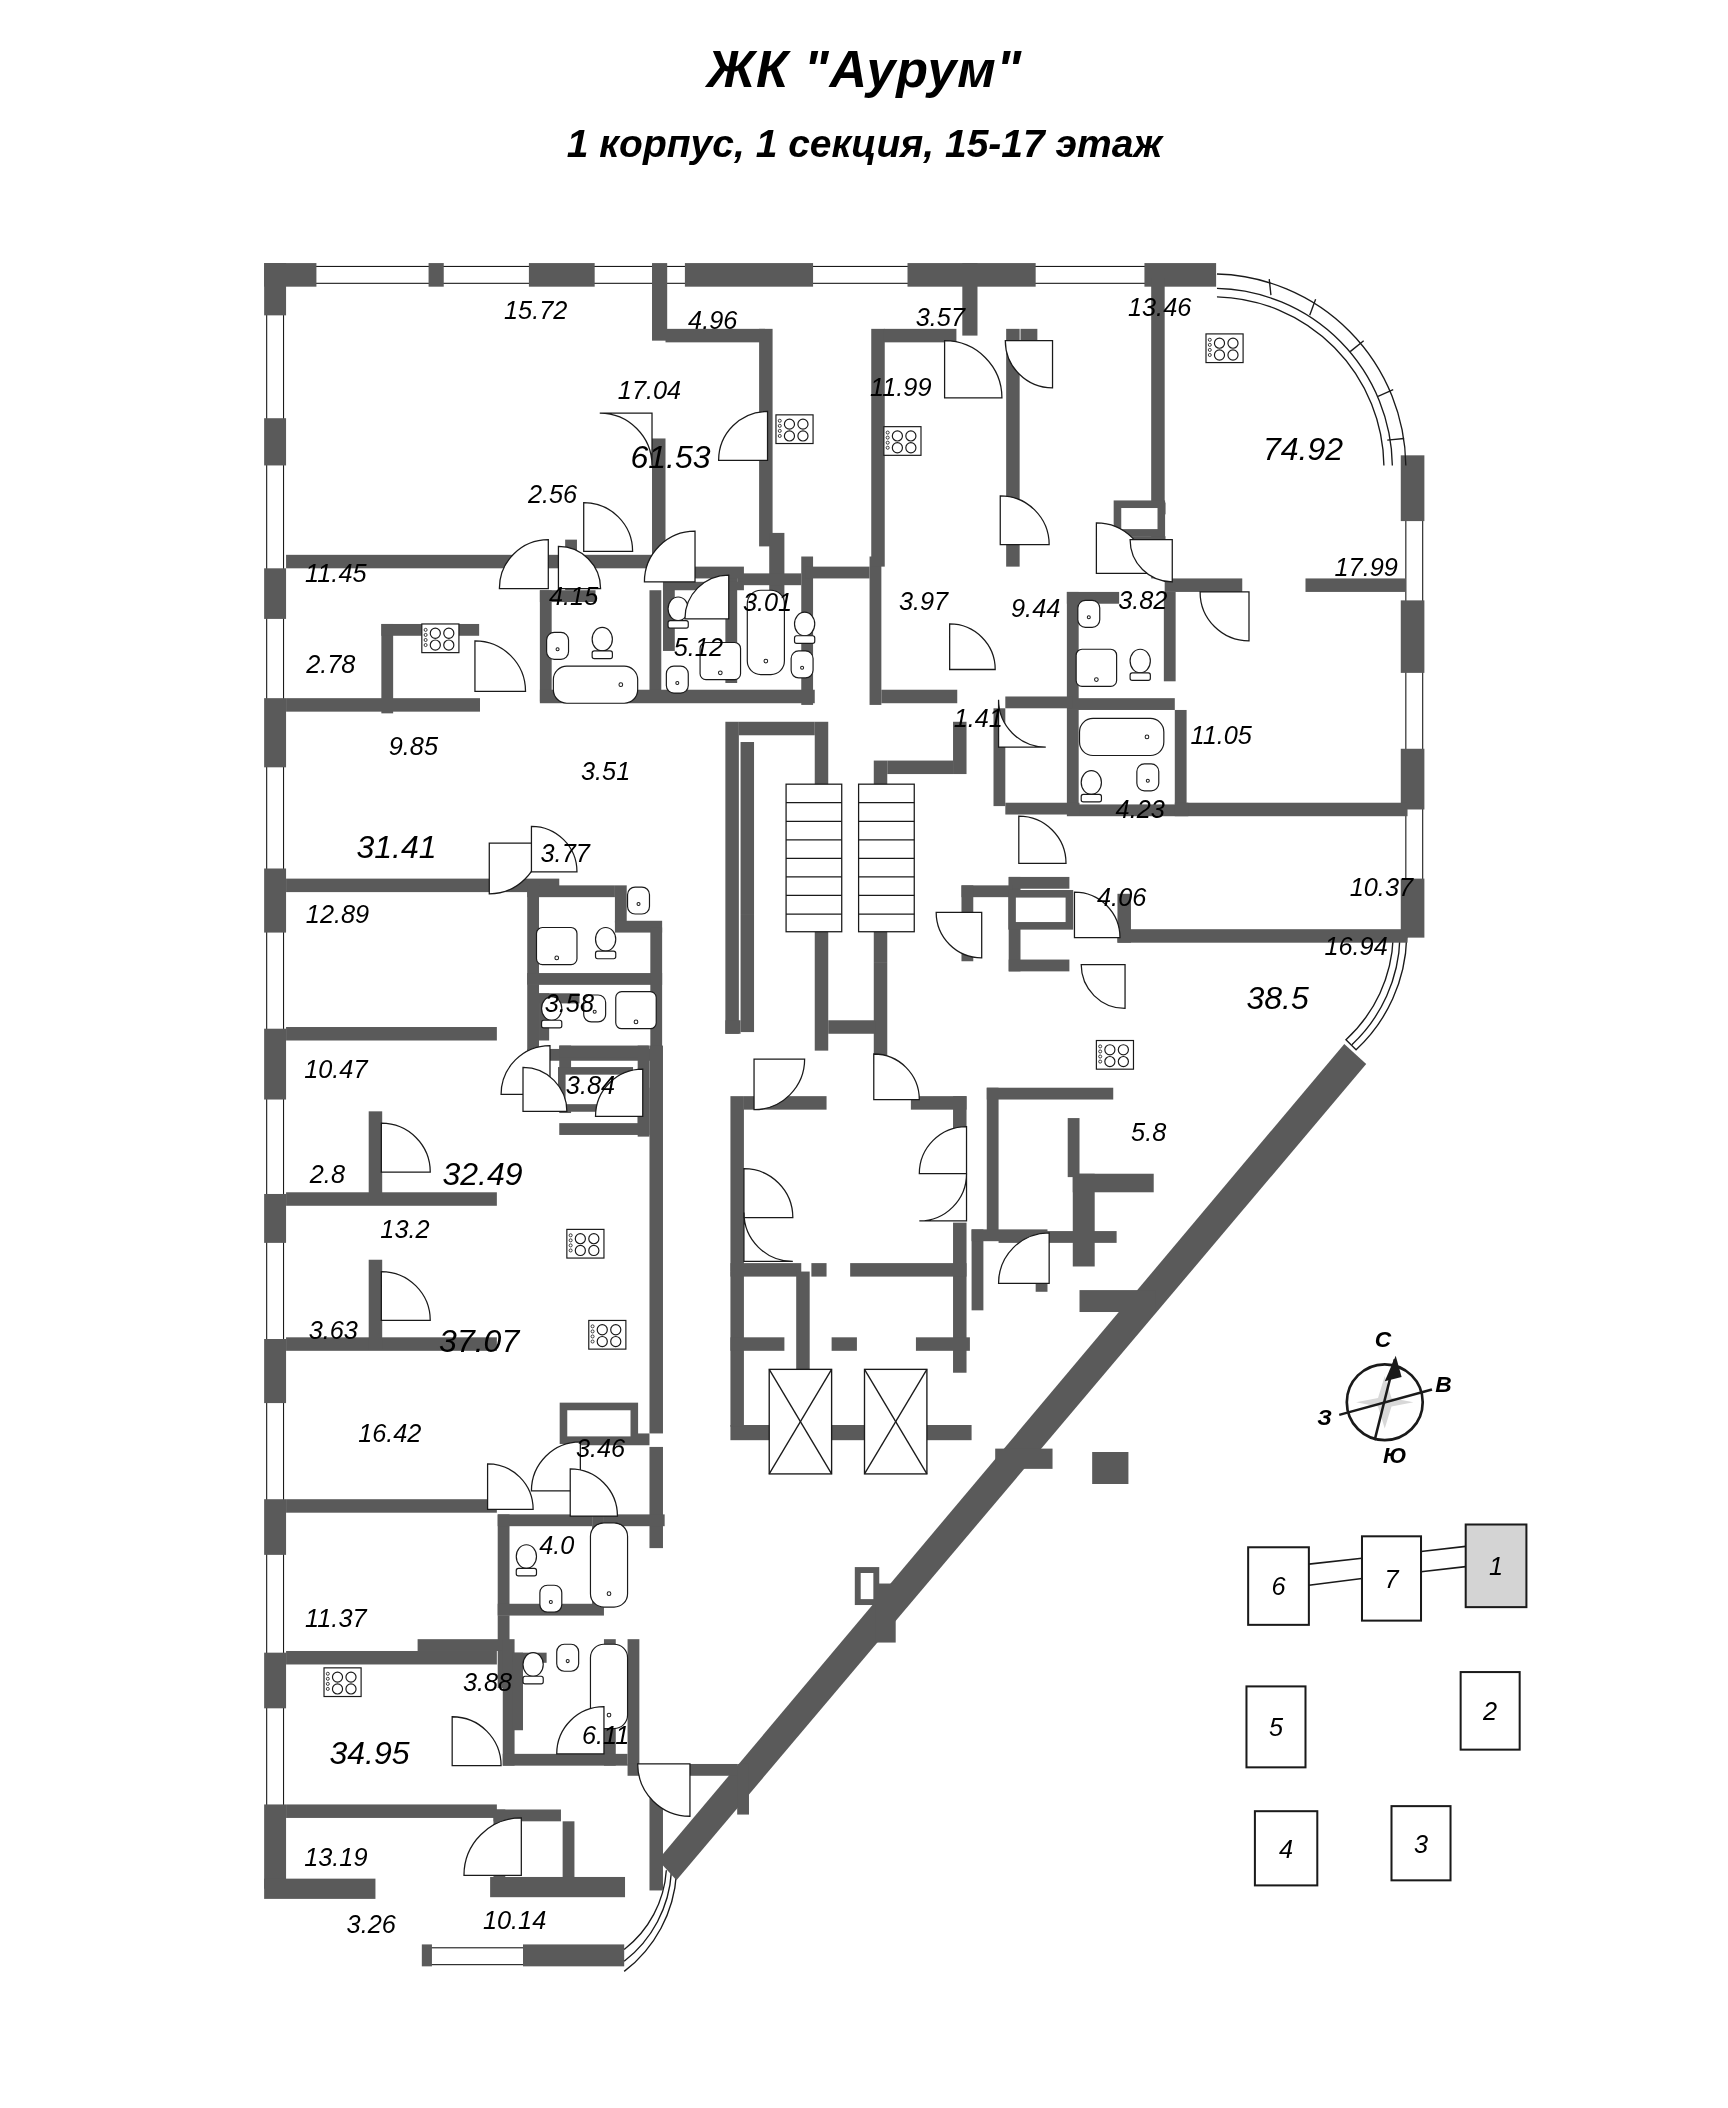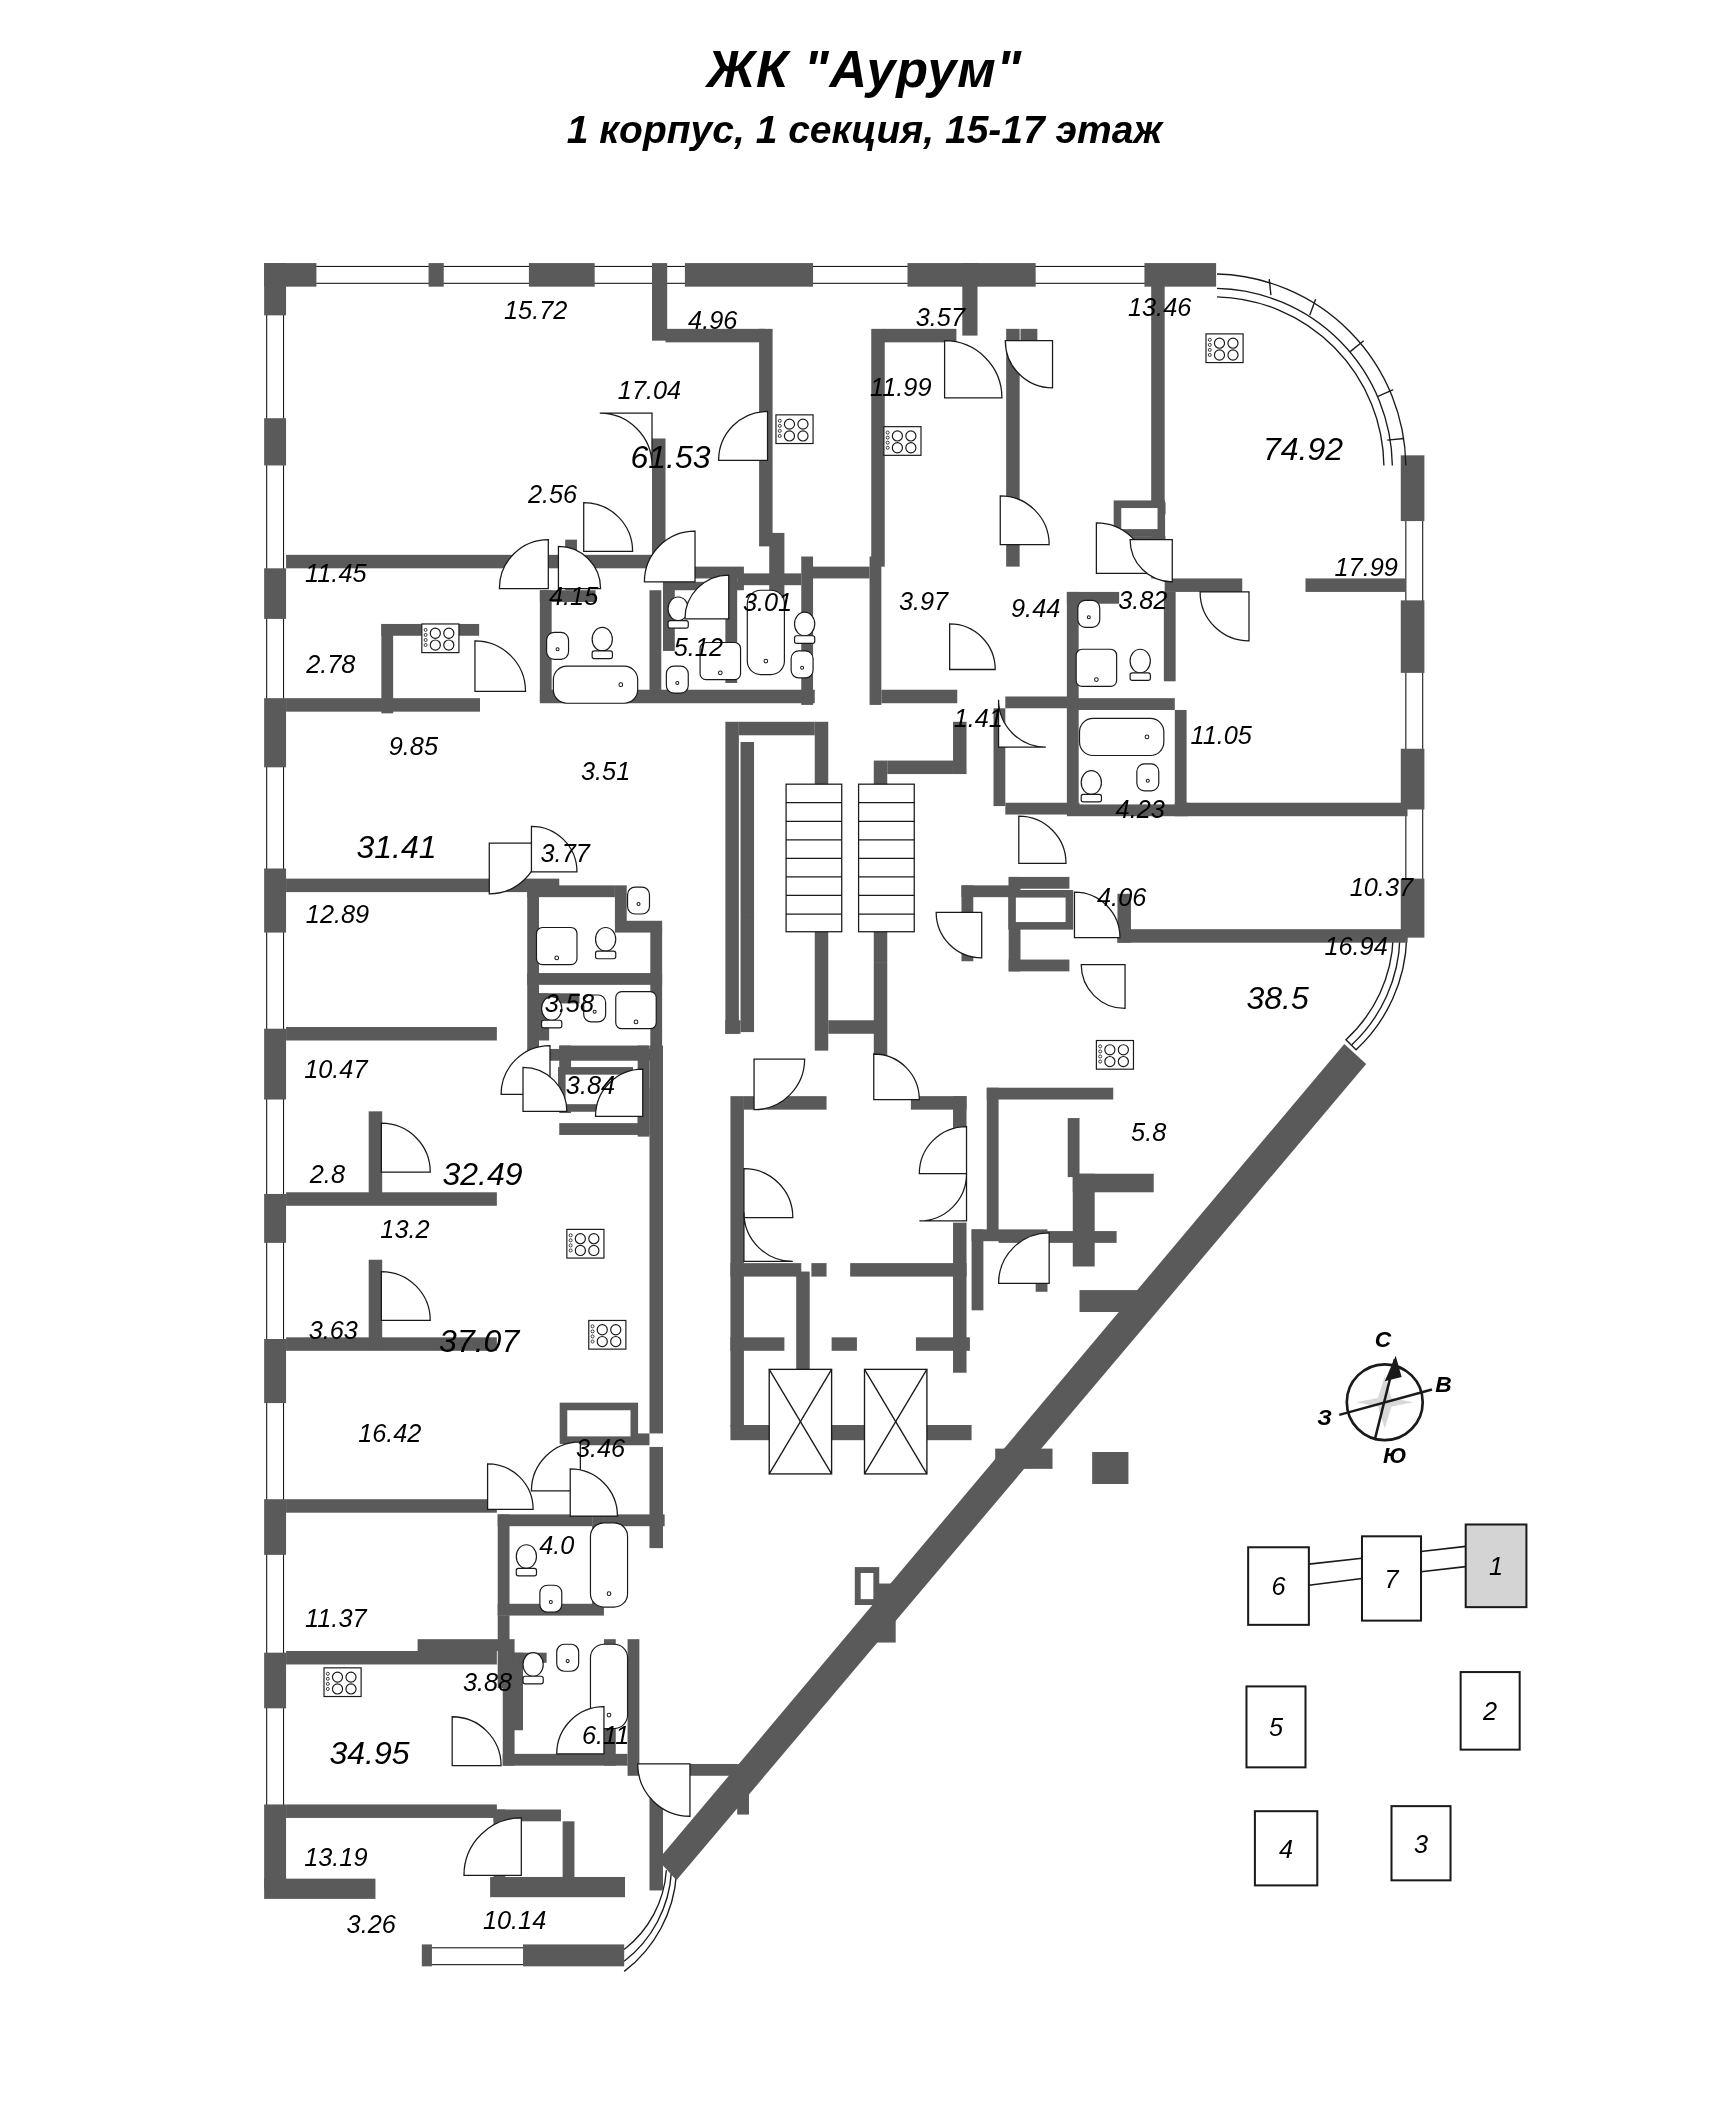"1 корпус, 1 секция, 15-17" #title-sub { margin-top: 8px -> 22px }
